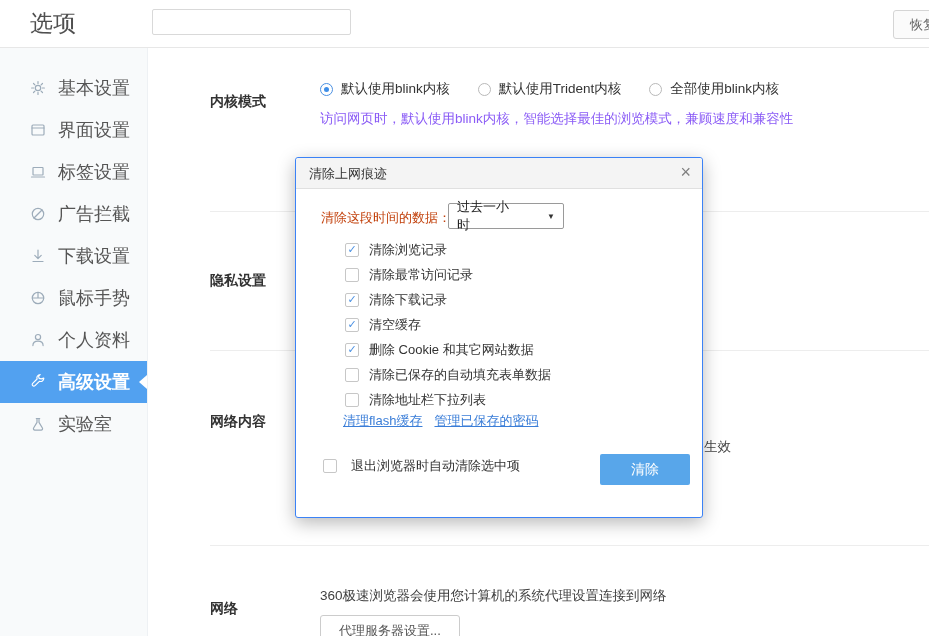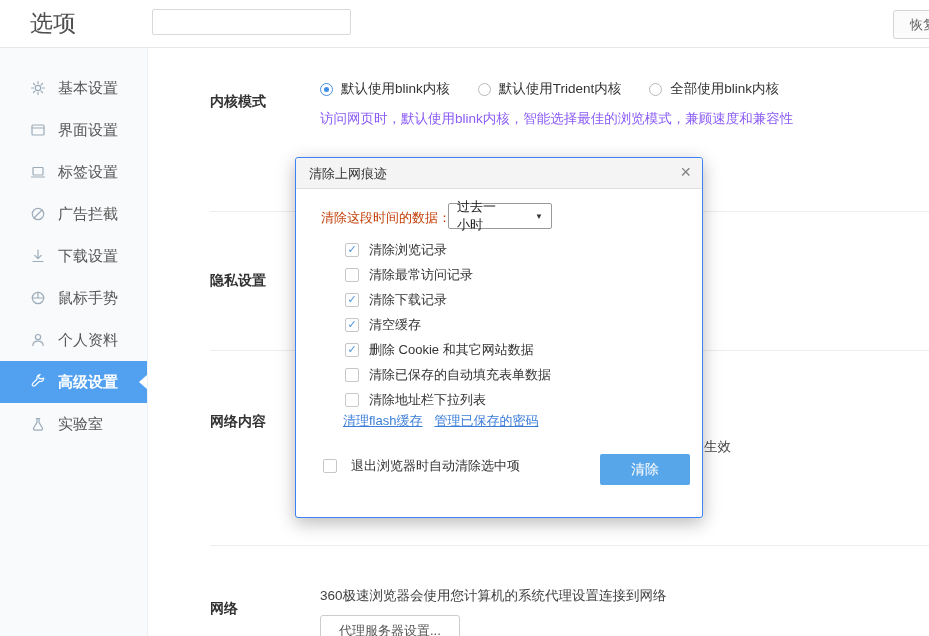"基本设置" .side-item { font-size: 15px -> 18px }
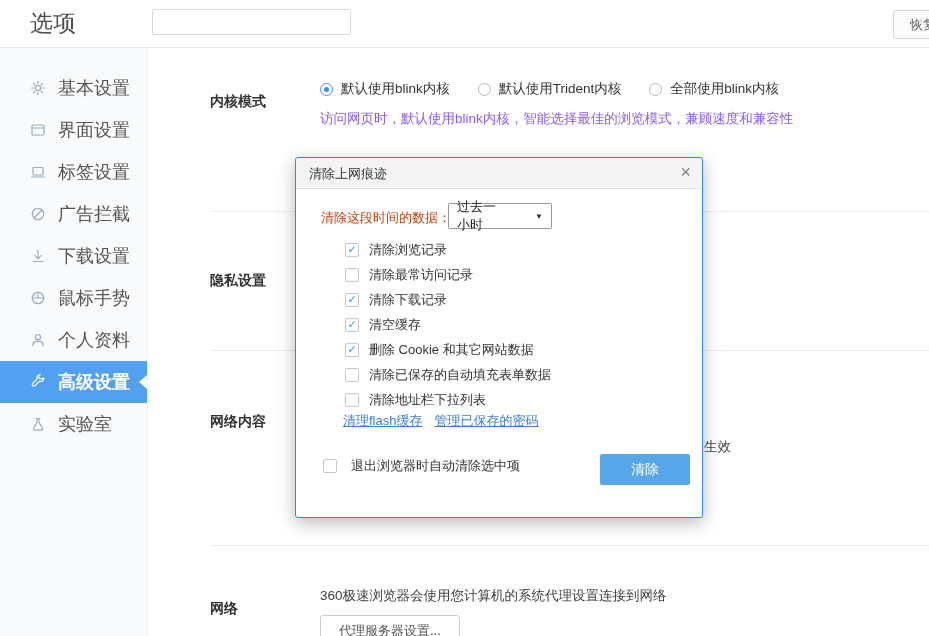"过去一小时" .select { width: 104px -> 116px }
